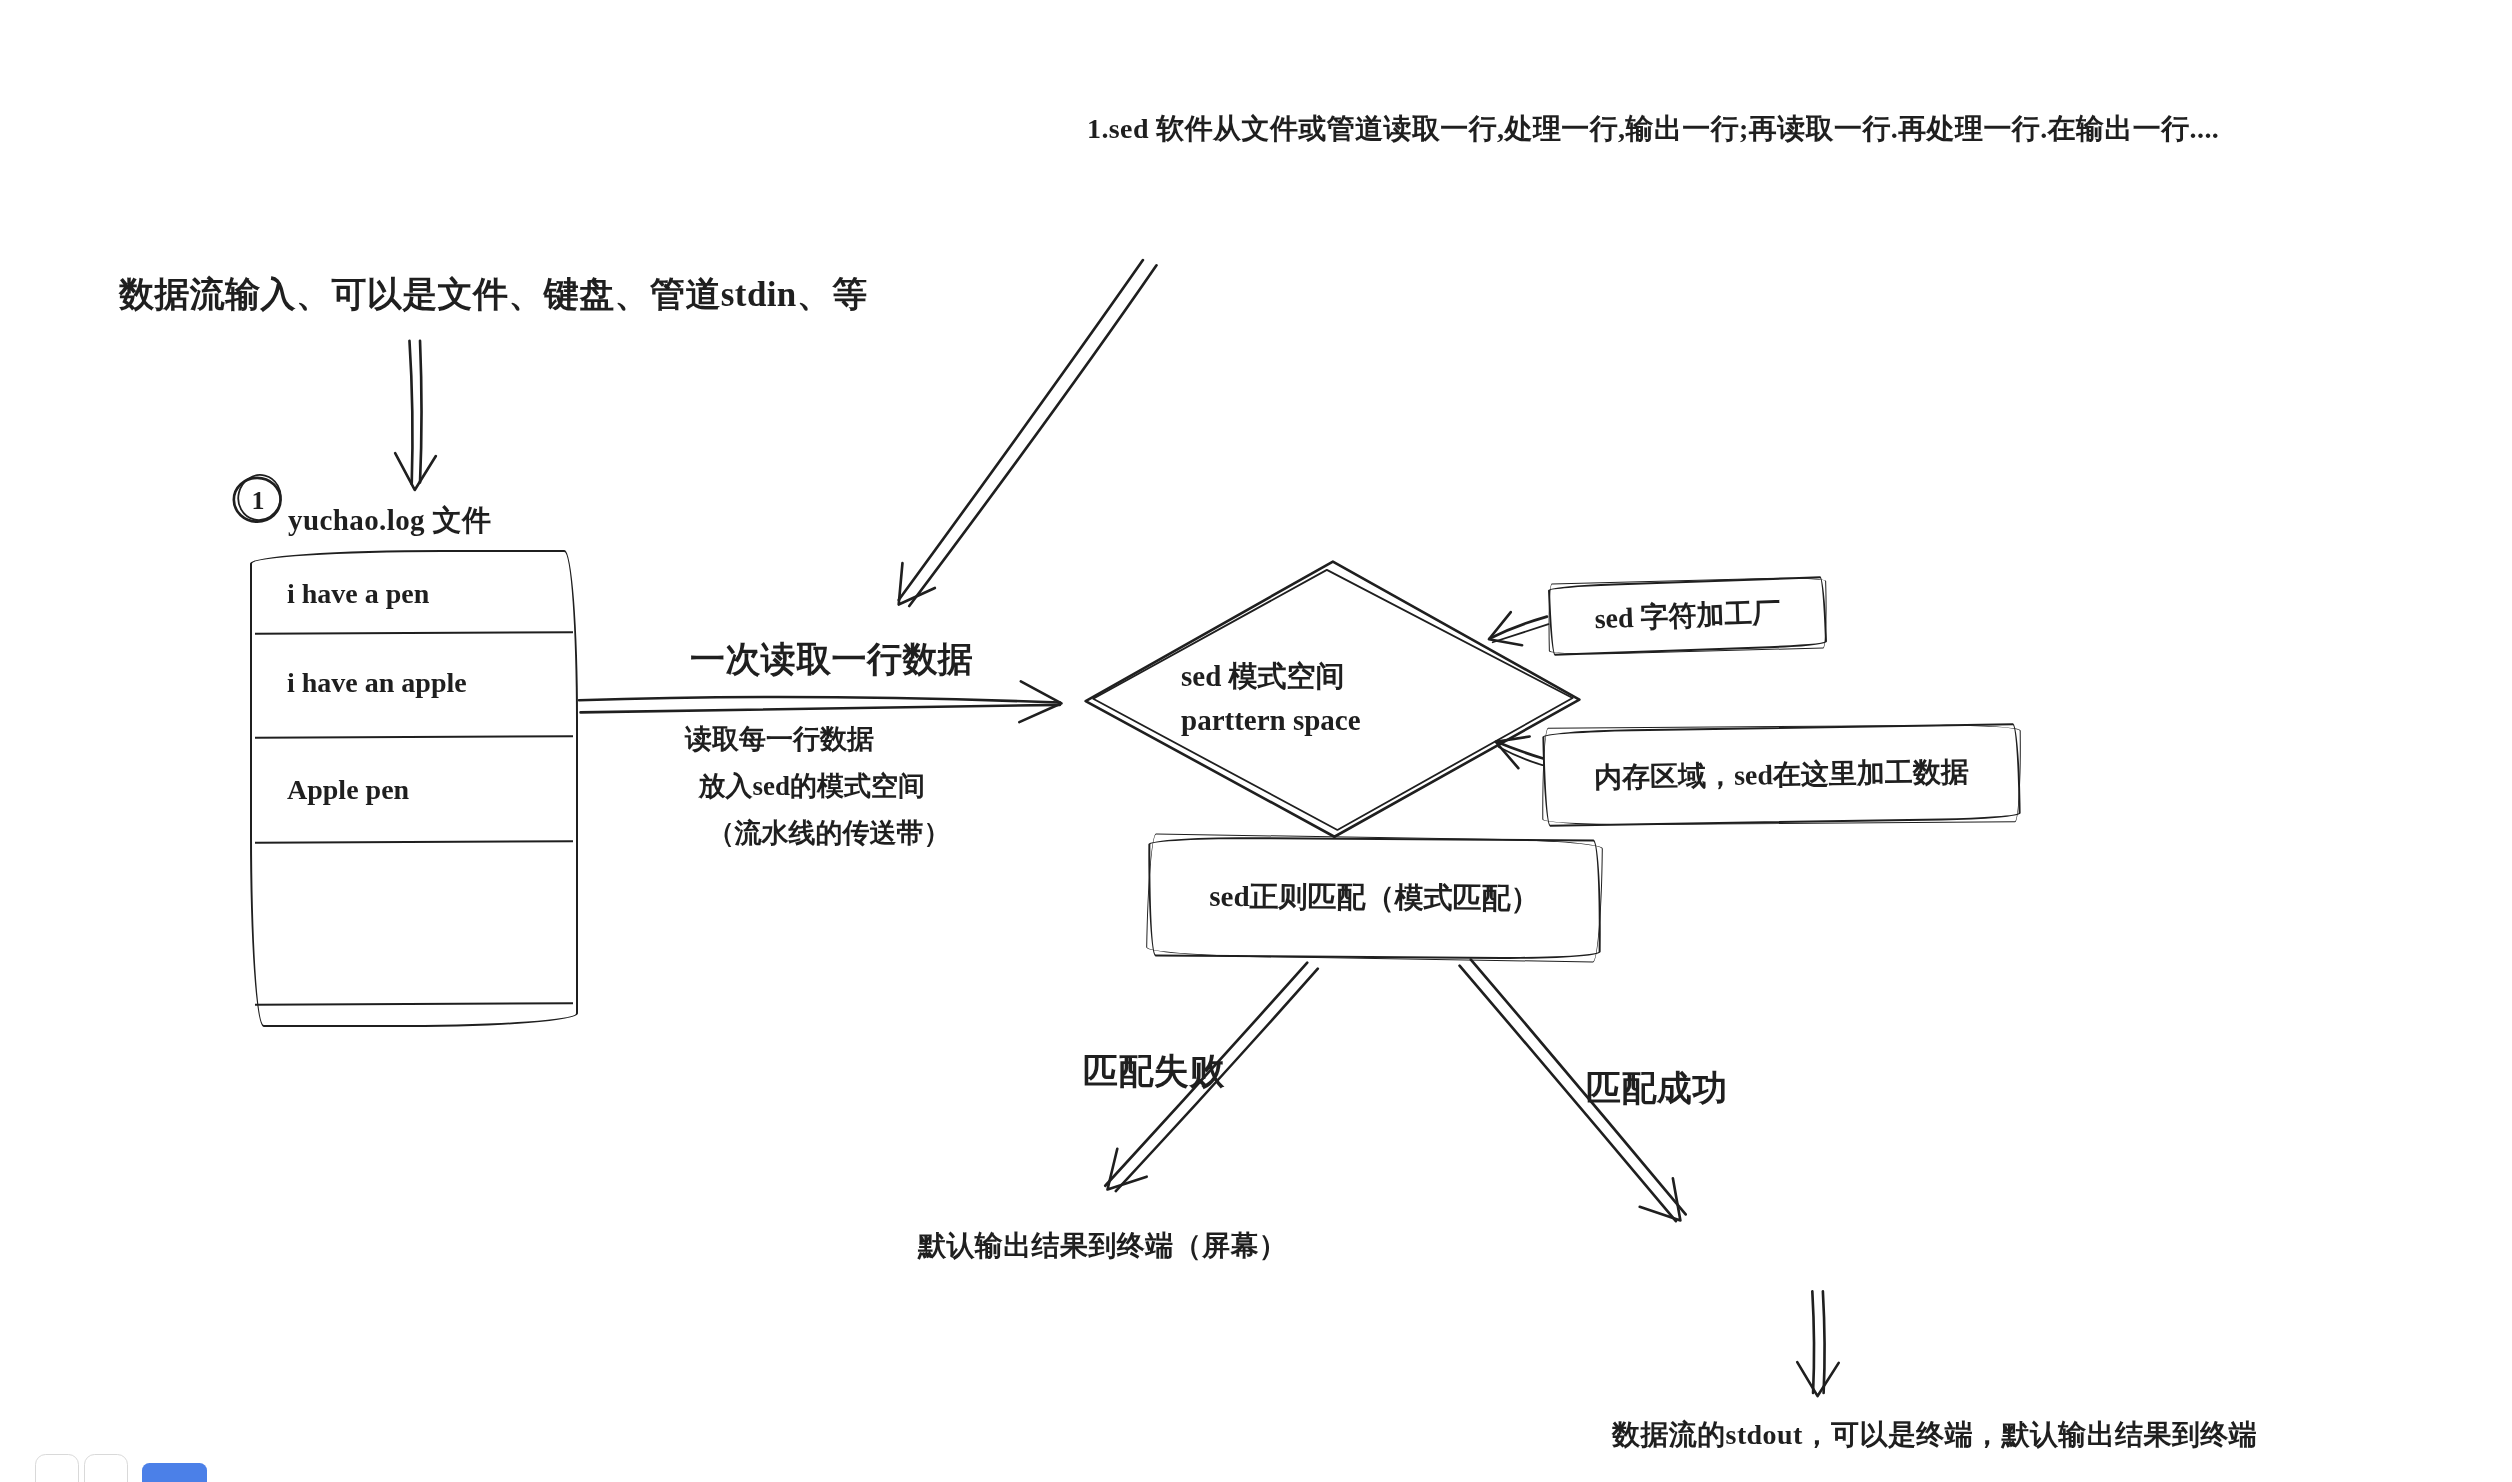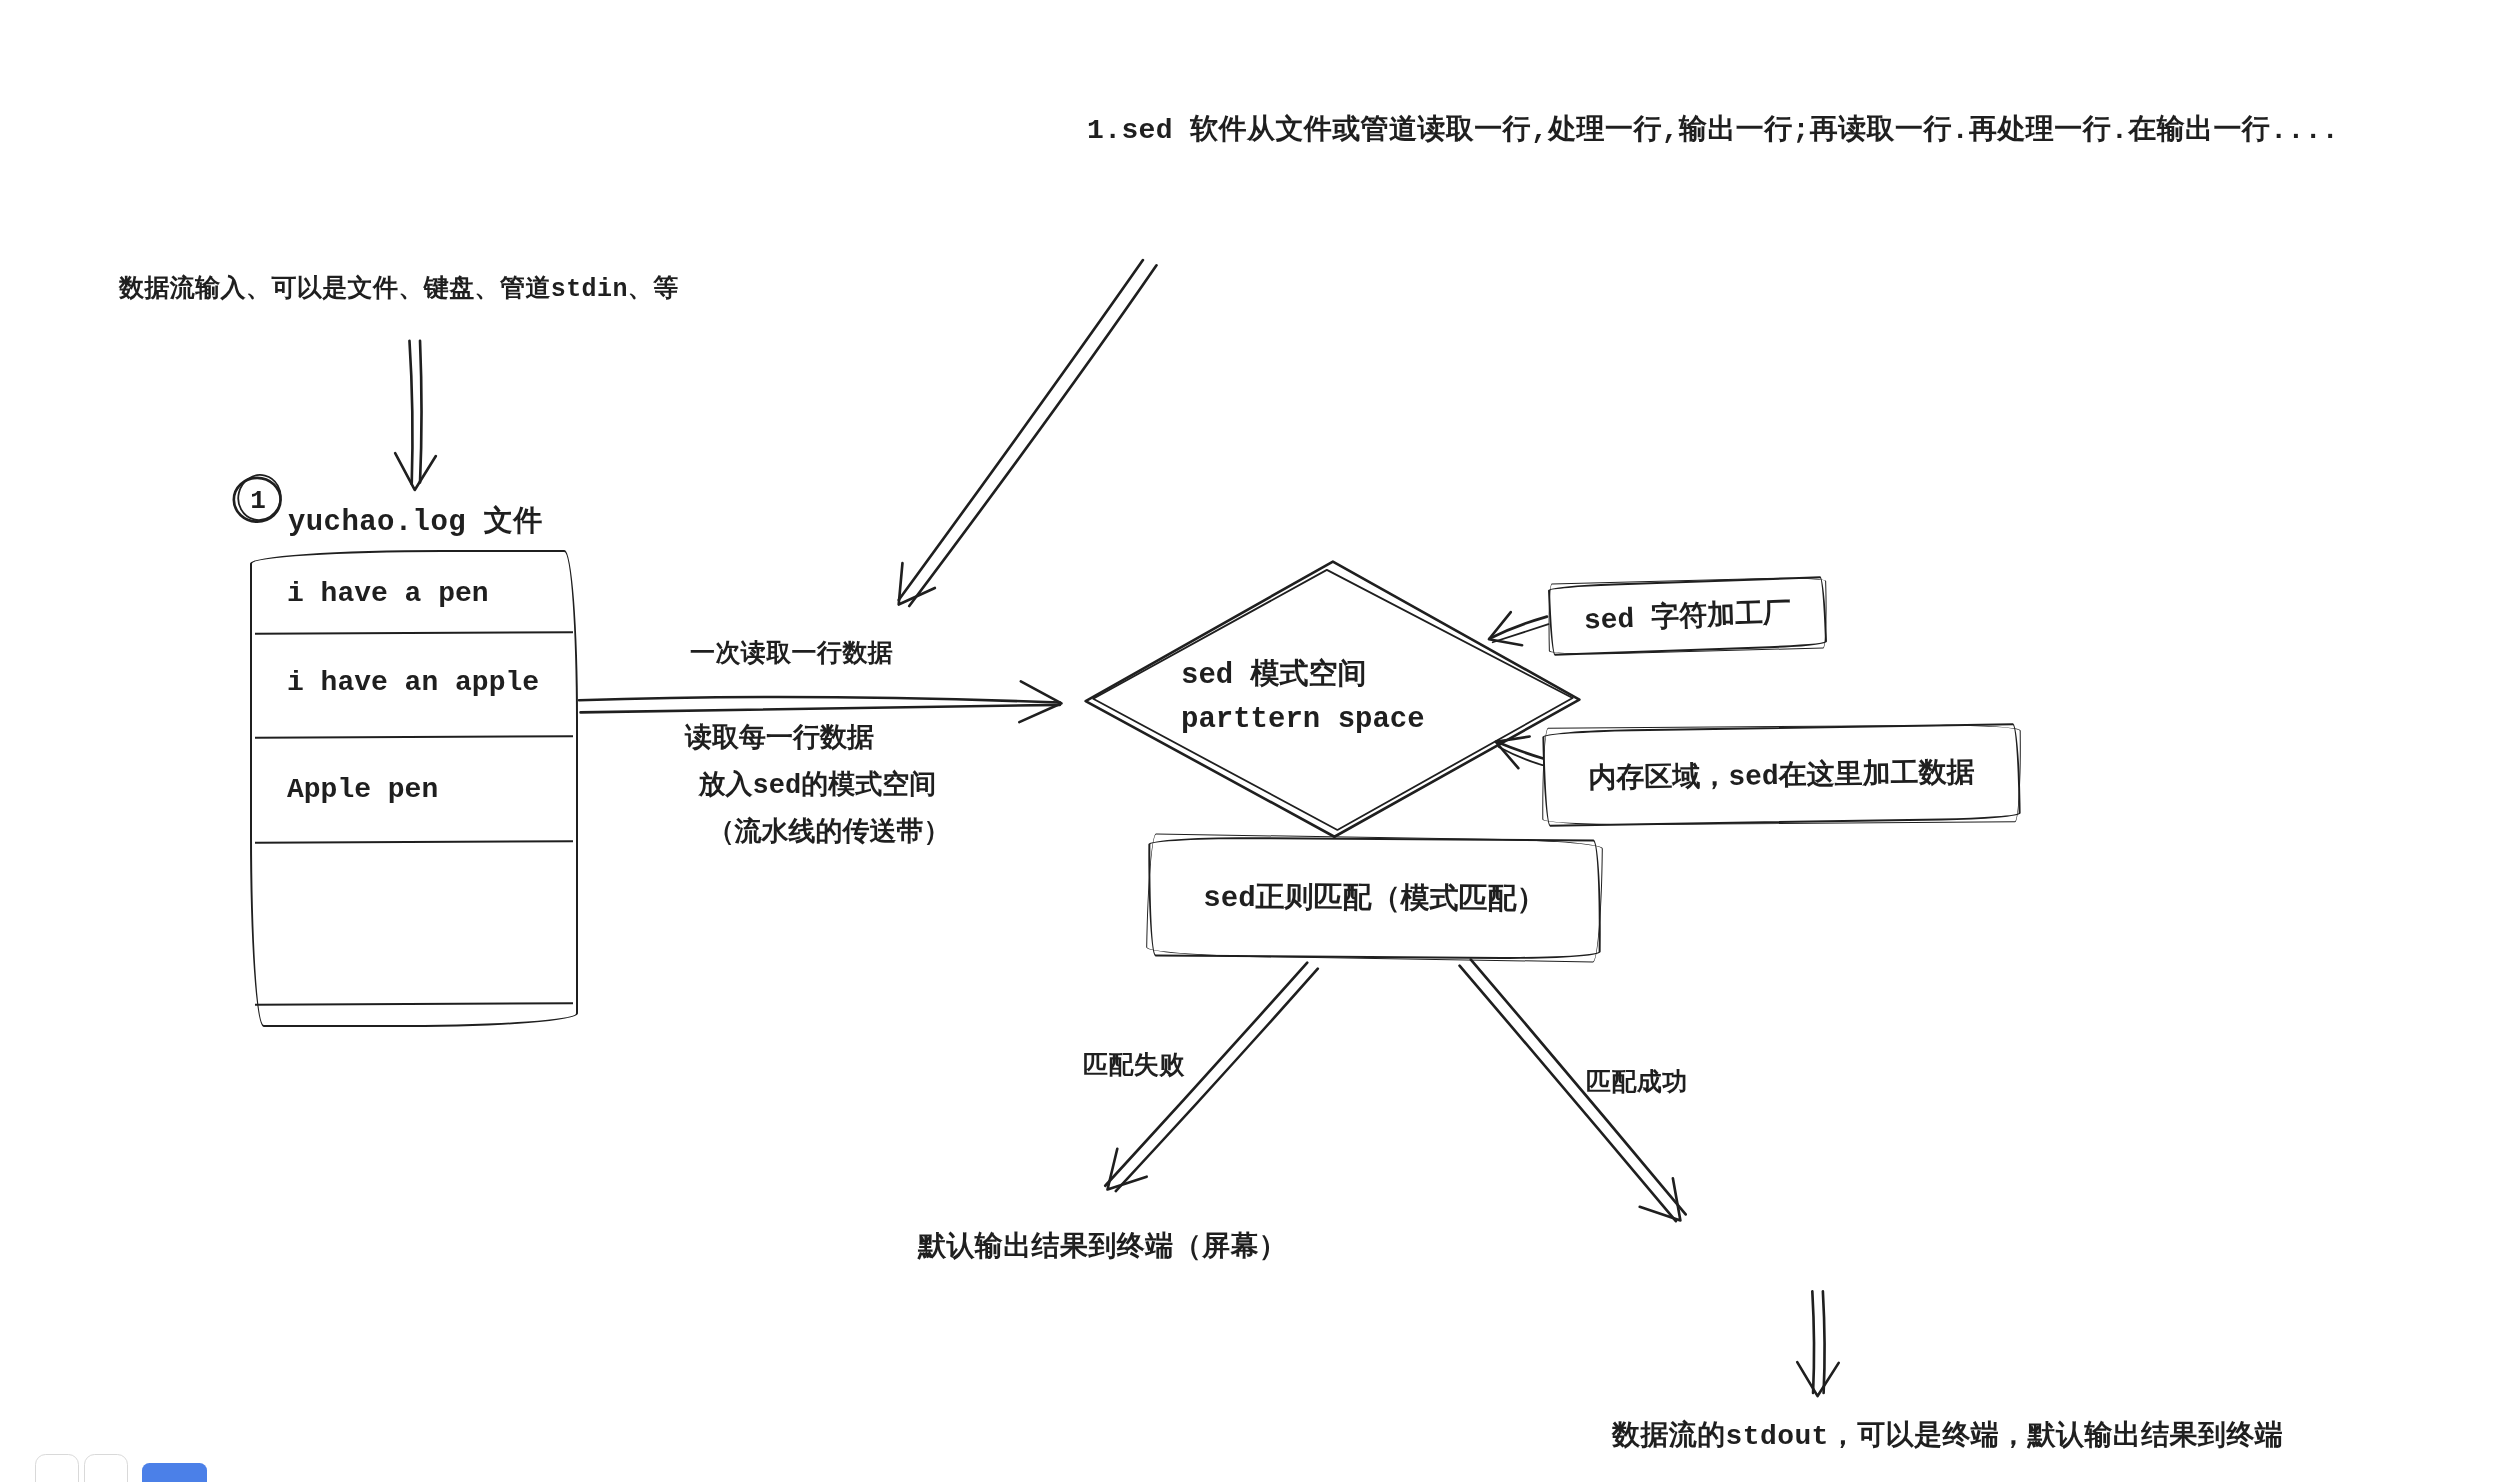"1.sed" .canvas { font-family: Liberation Mono, monospace -> Liberation Serif, serif }
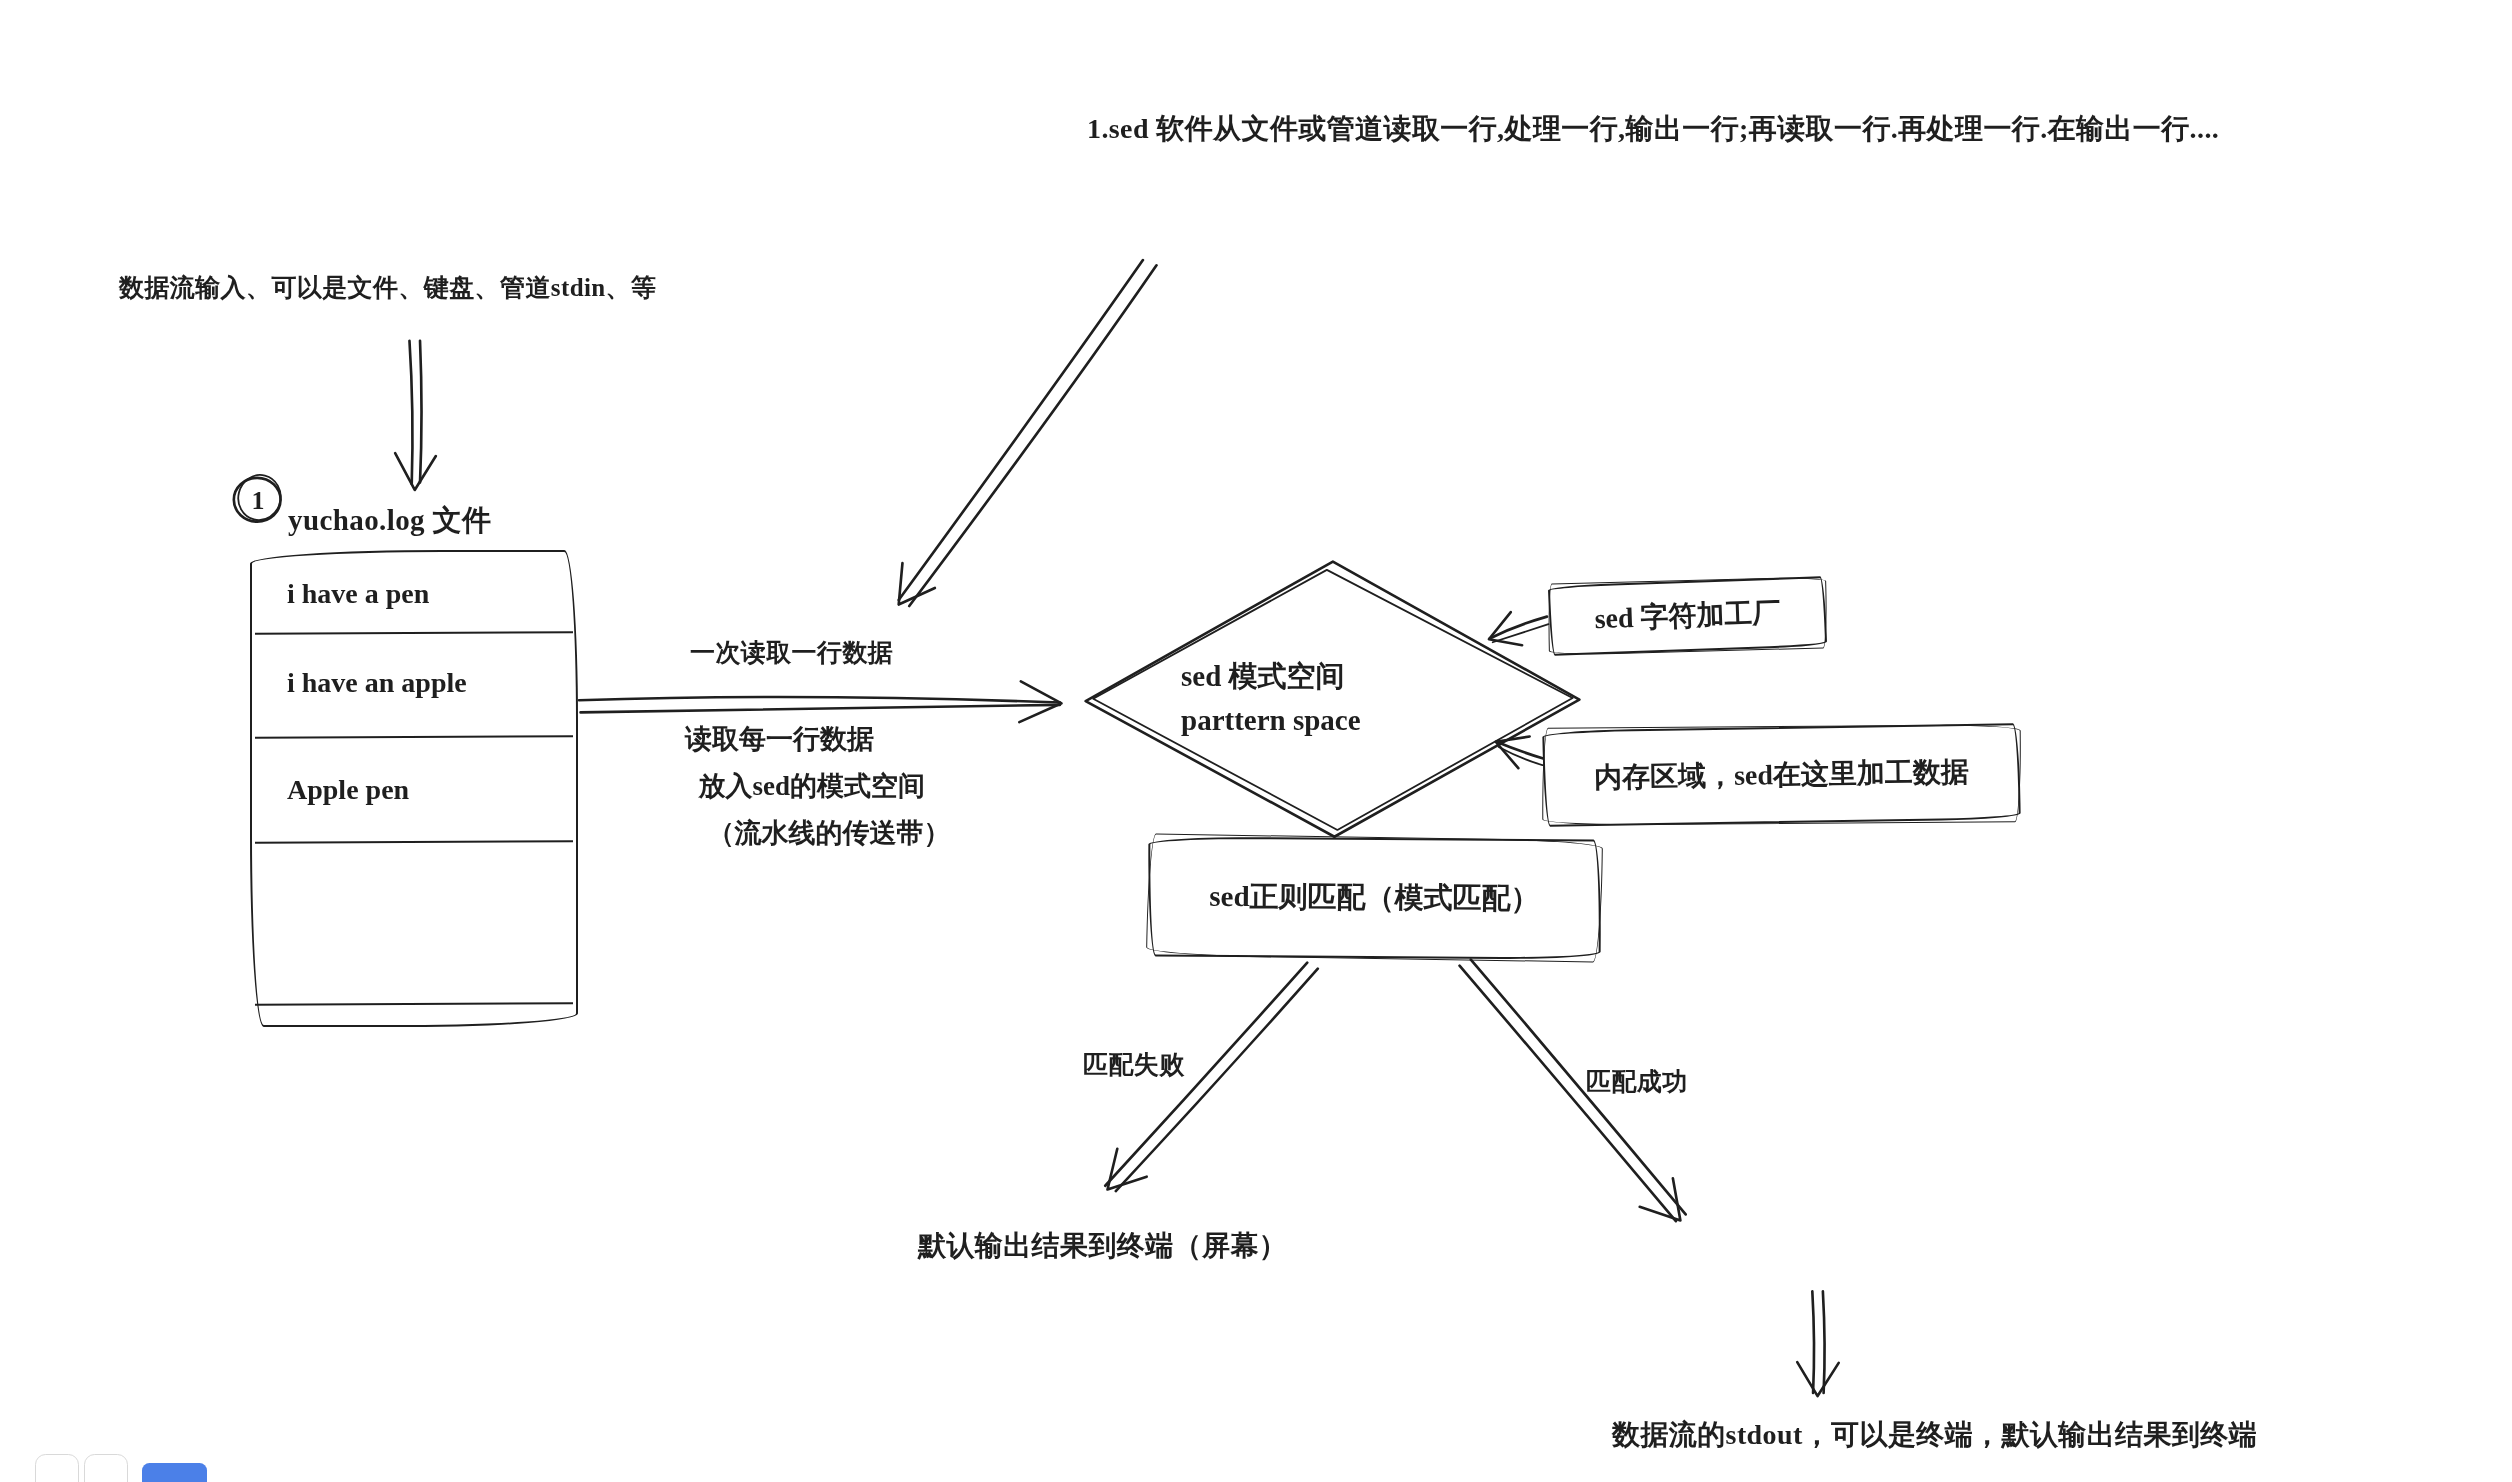"数据流输入、可以是文件、键盘、管道stdin、等" .txt { font-size: 25px -> 35px }
